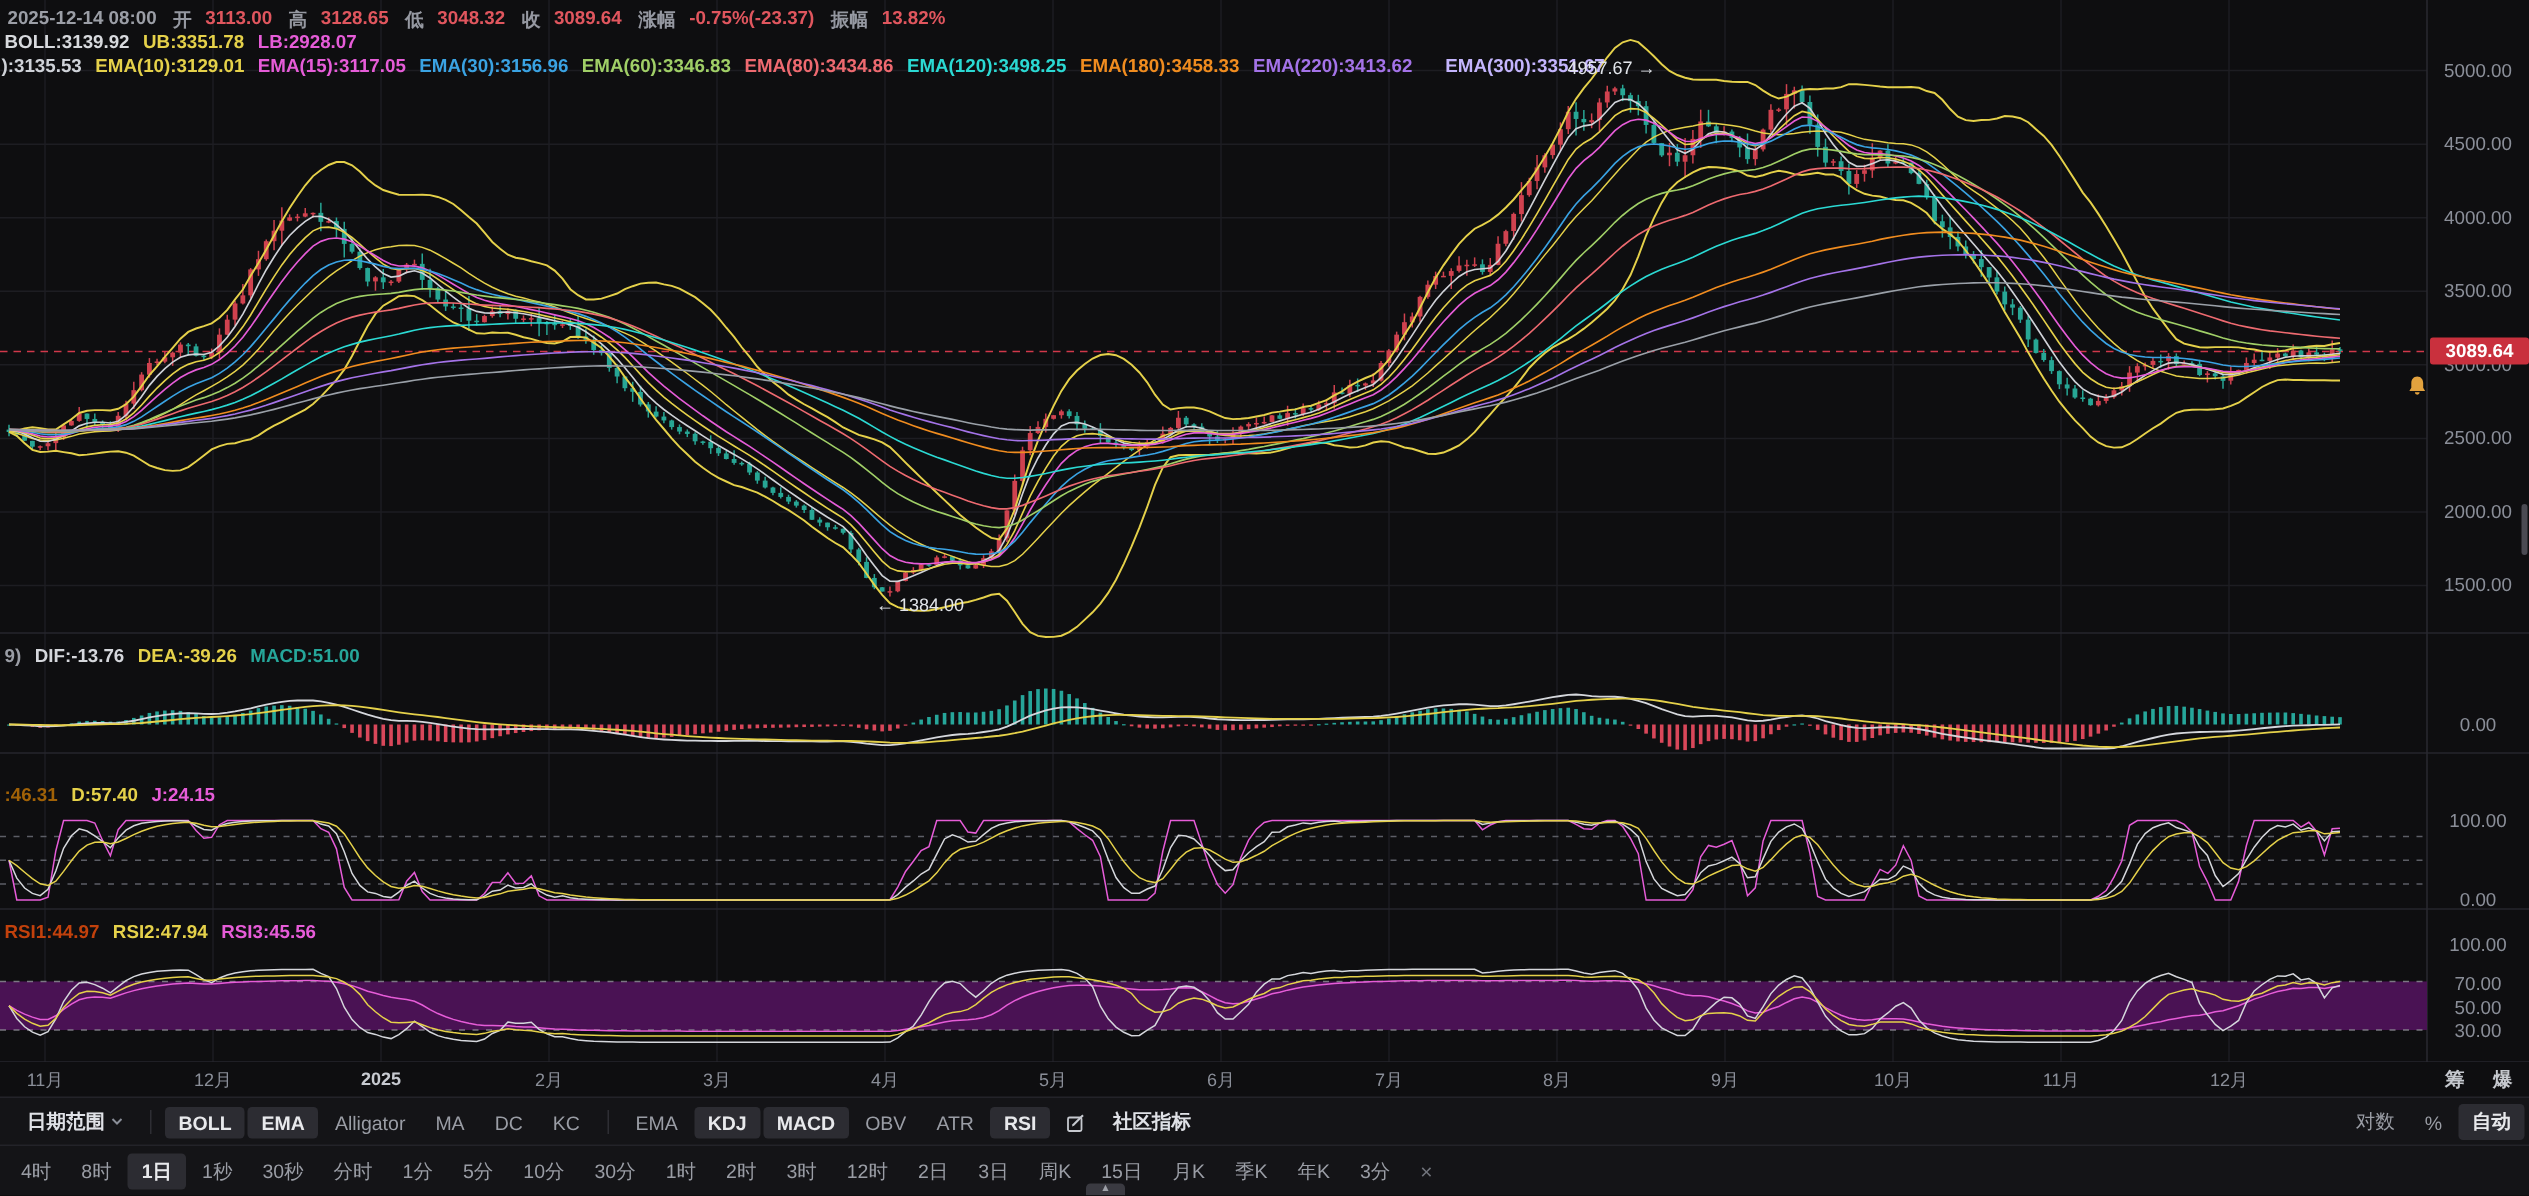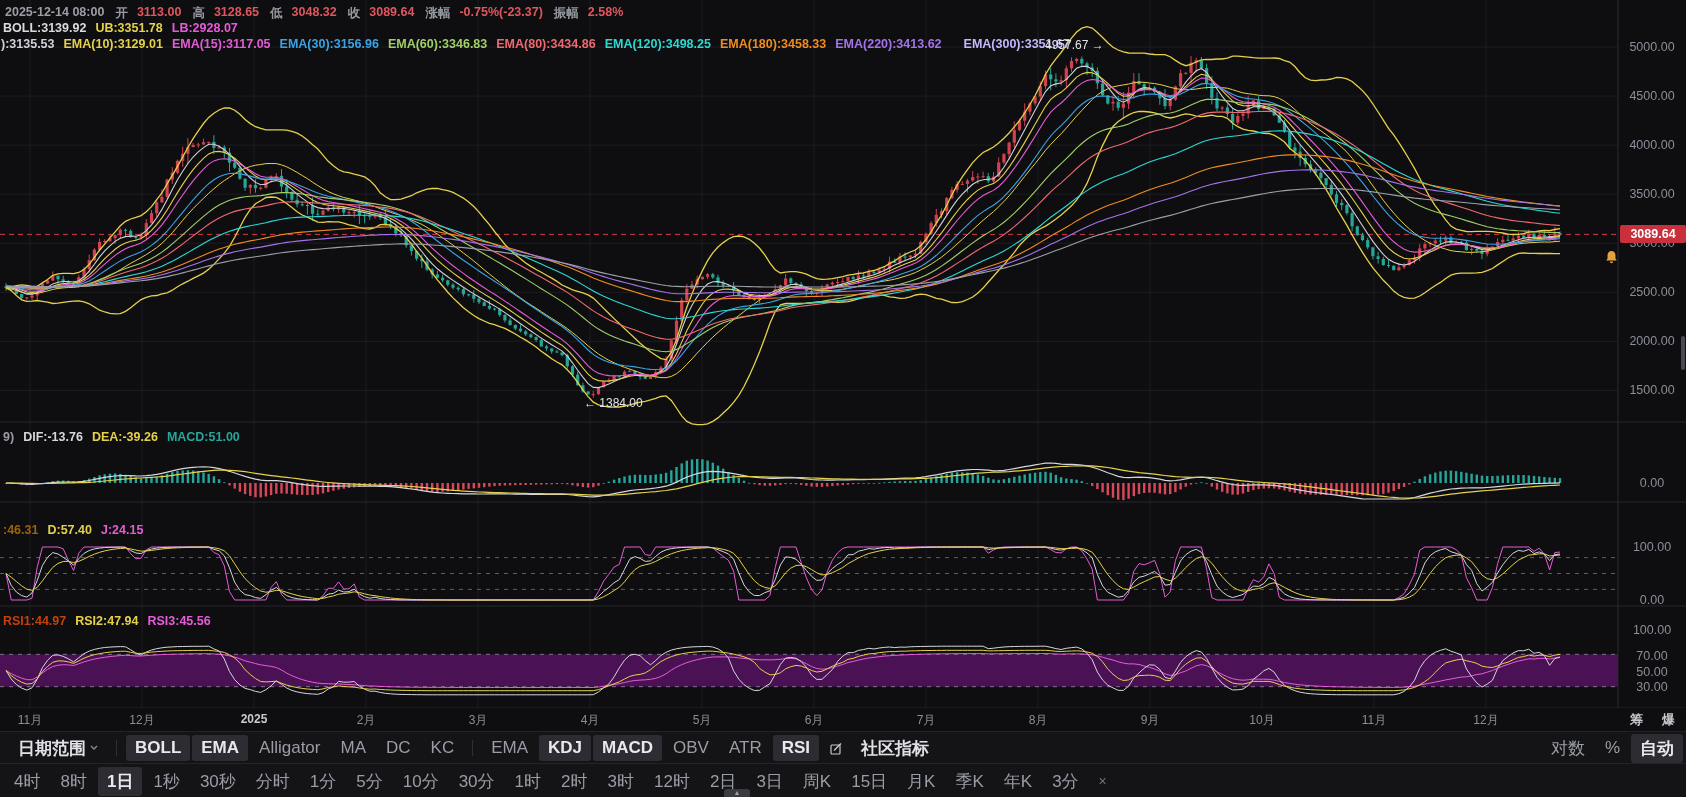"2.58%" span { text: 2.58% -> 13.82% }
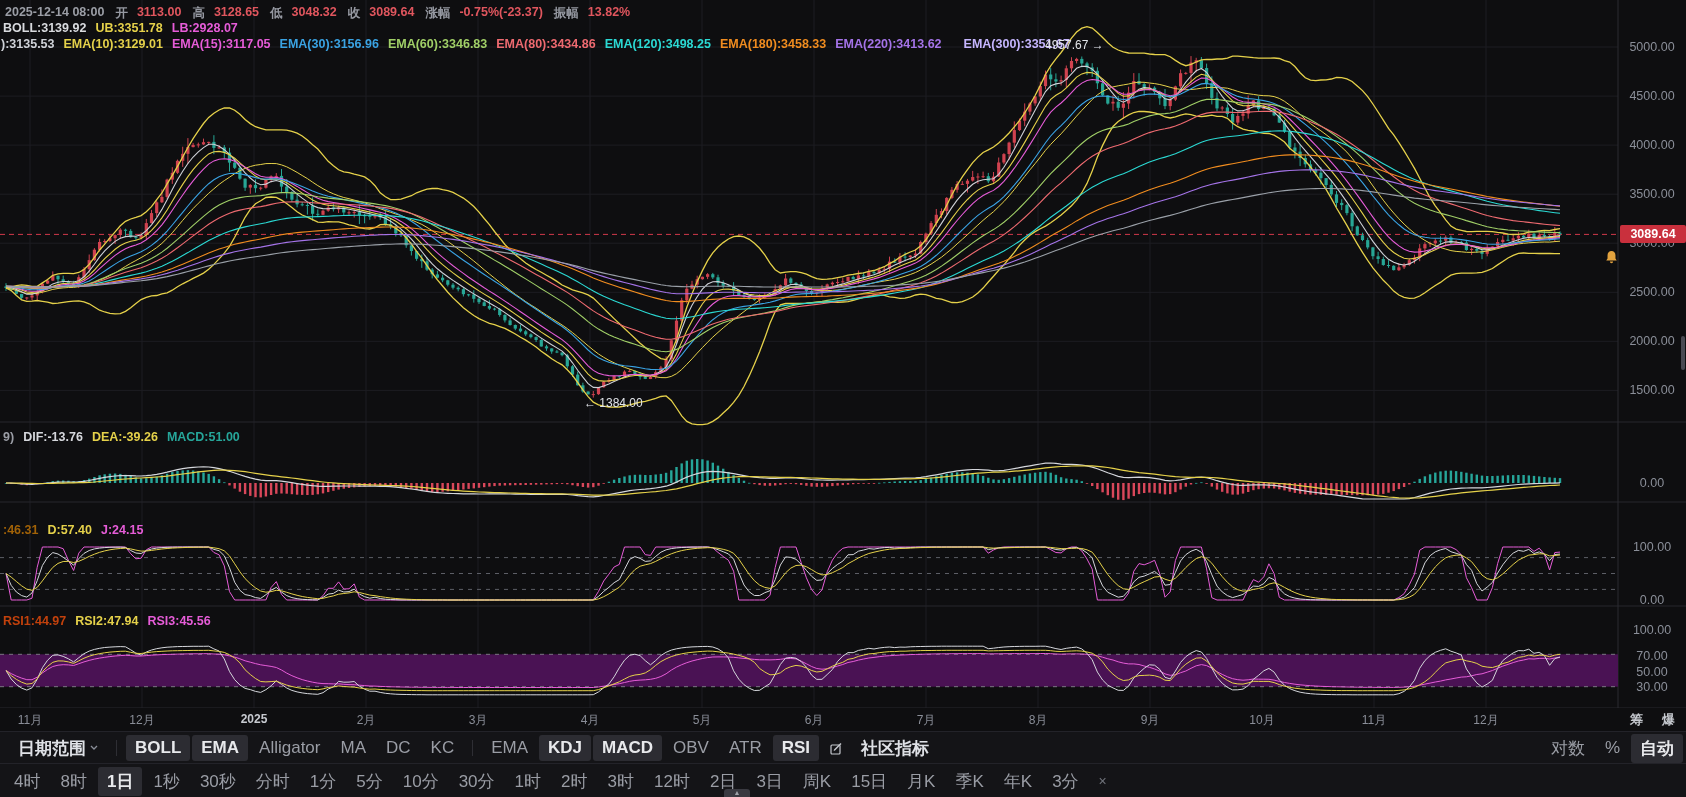"日期范围" .chip { font-size: 17px -> 13px }
